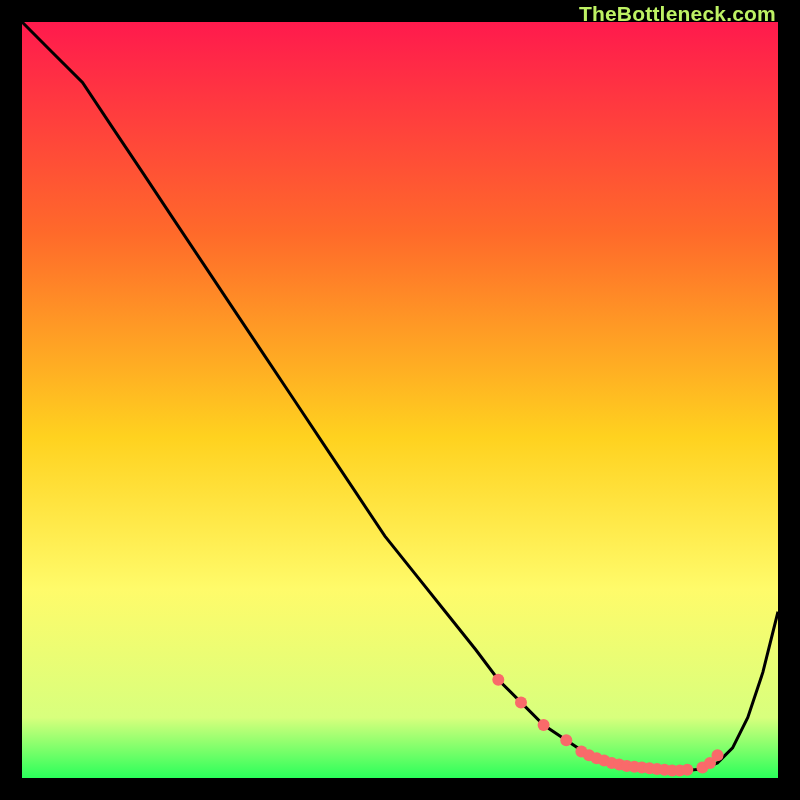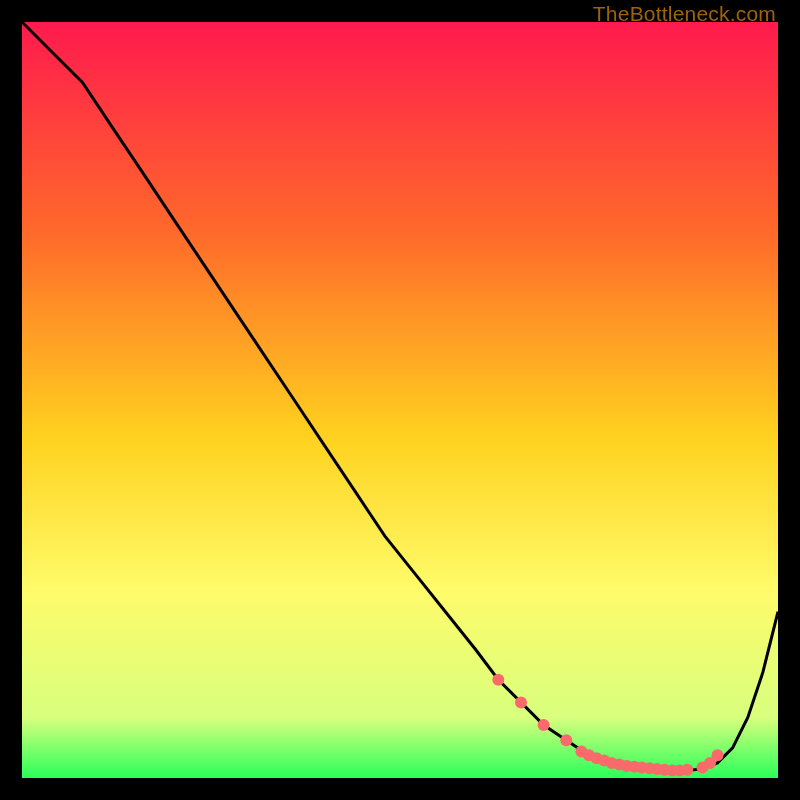"TheBottleneck.com" .watermark { color: #a16207 -> #bef264; font-weight: 400 -> 700 }
